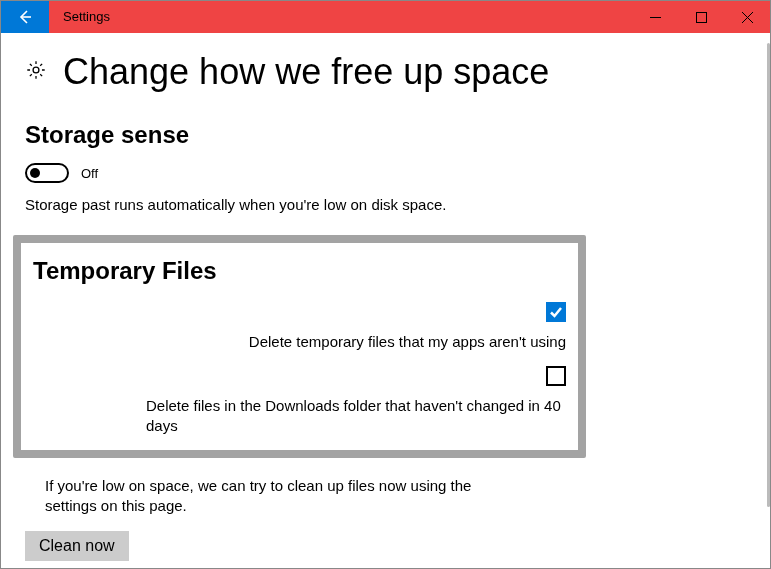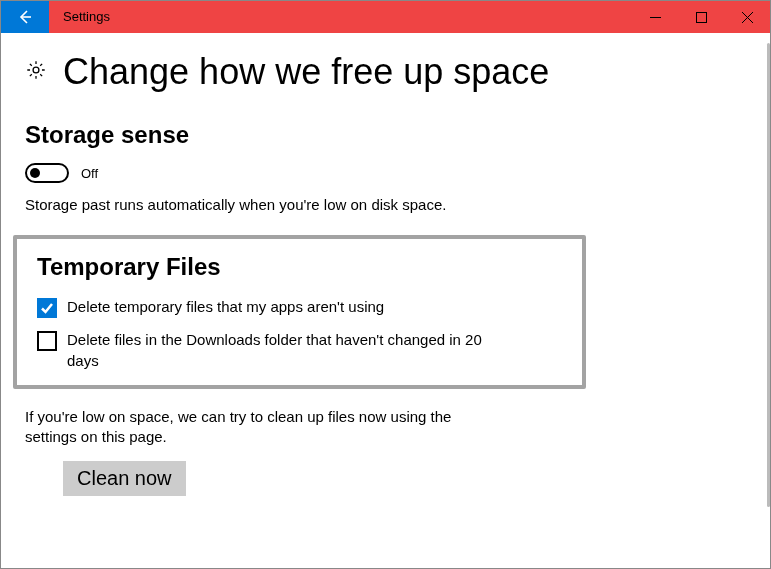"Temporary Files" .highlight-box { border: 4px solid #a3a3a3 -> 8px solid #a3a3a3; padding: 14px 12px 14px 20px -> 14px 12px 14px 12px }
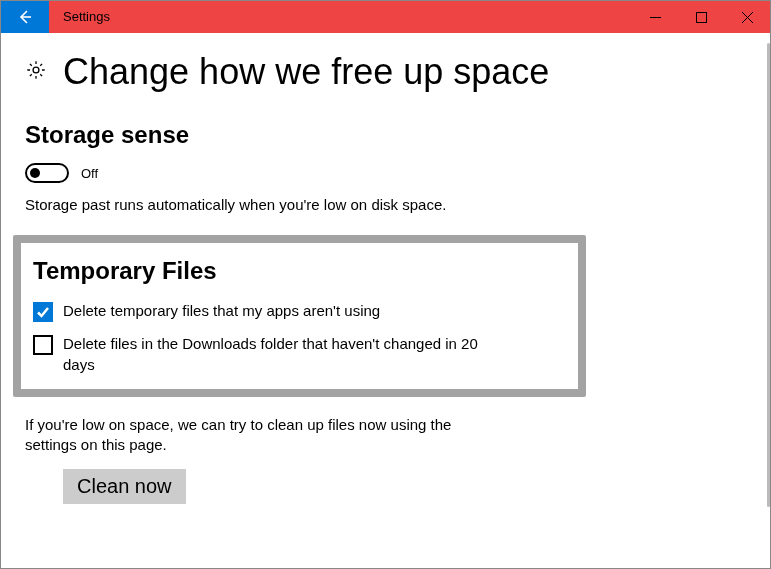"Delete temporary files that my" .check-row { align-items: flex-start -> flex-end; flex-direction: none -> column }
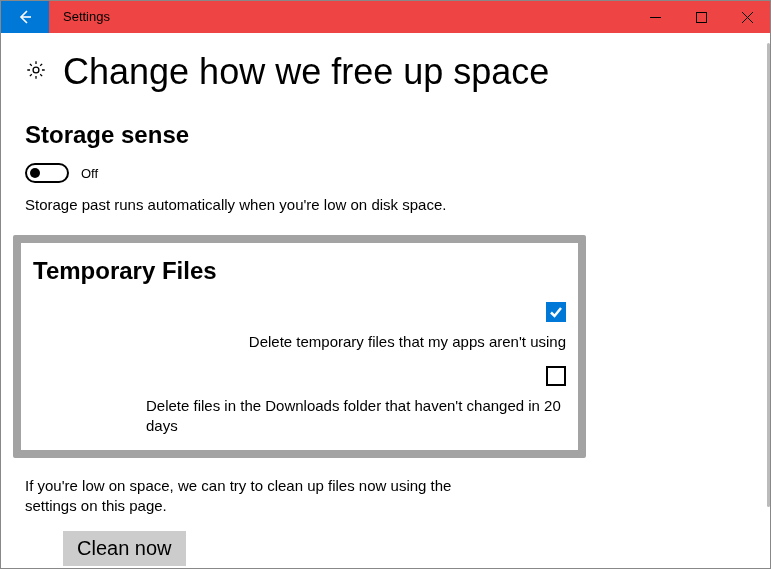"Delete files in the Downloads" span.check-label { text: 20 -> 40 }
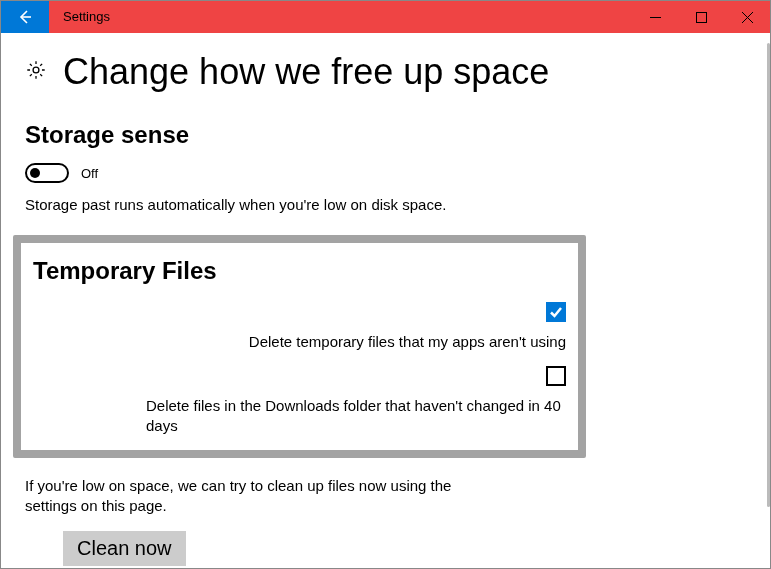"If you're low on space," .freeup-desc { margin-left: none -> 20px }
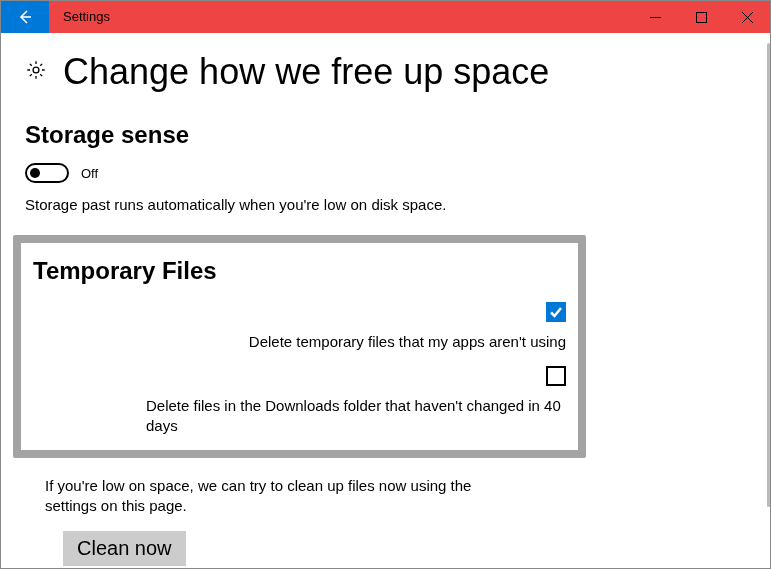"Clean now" .clean-btn { font-size: 20px -> 16px; margin-left: 38px -> none }
